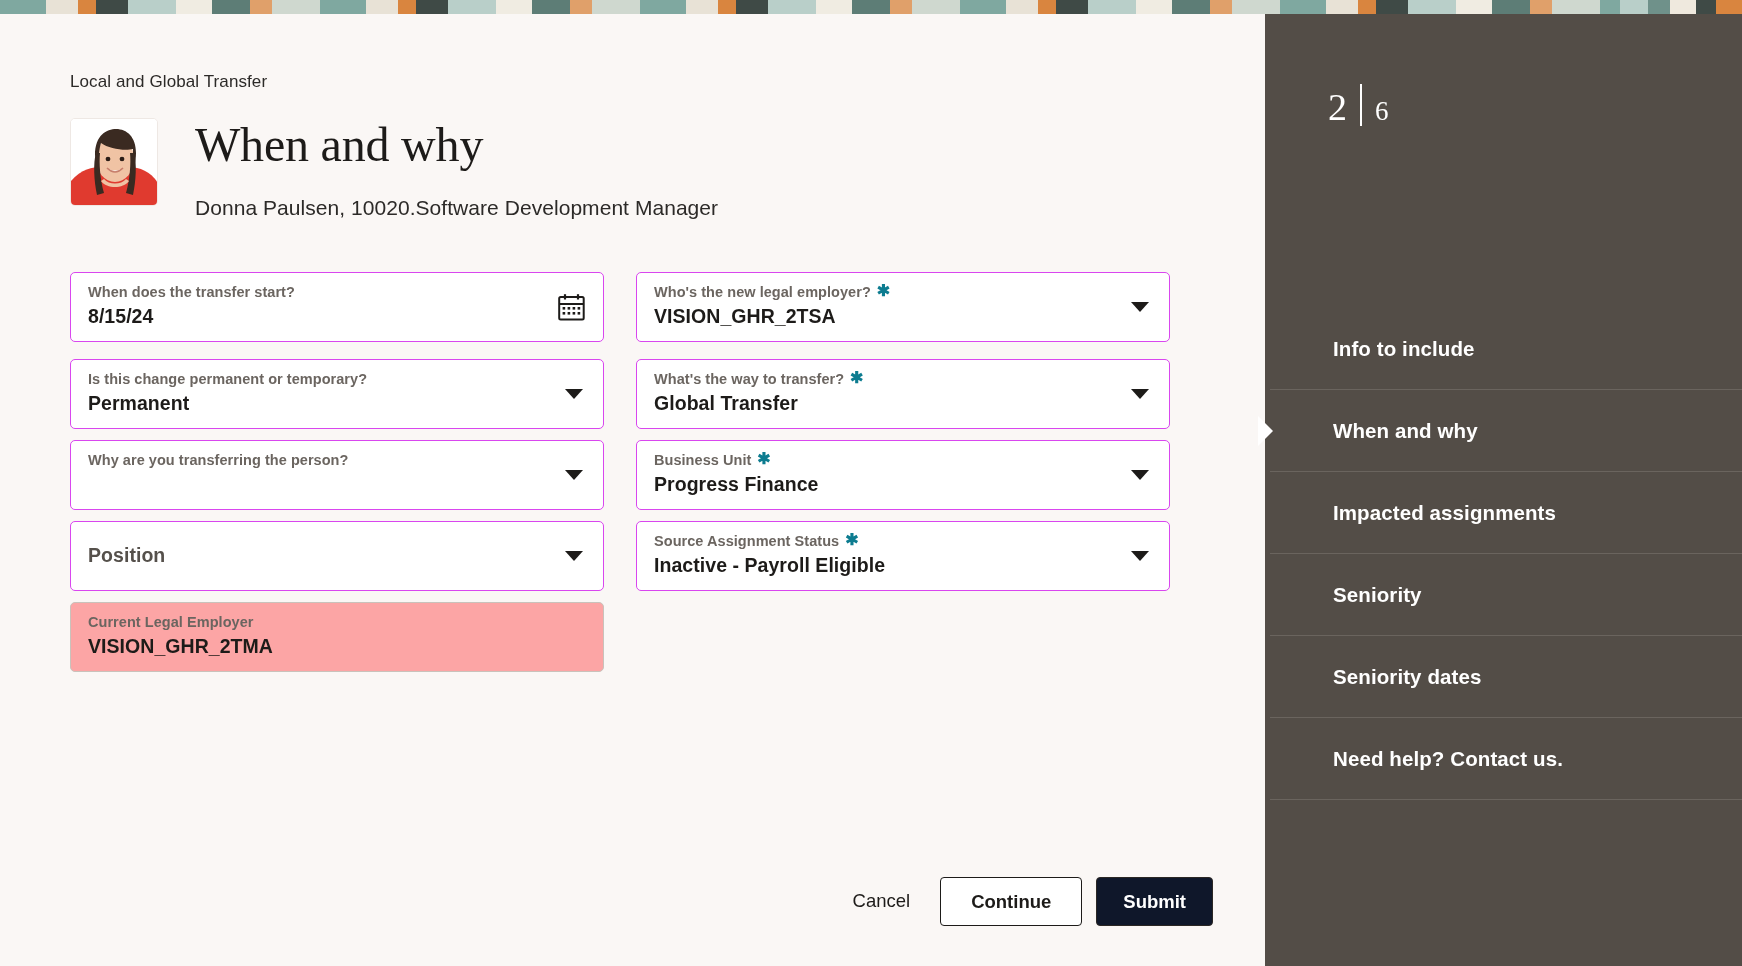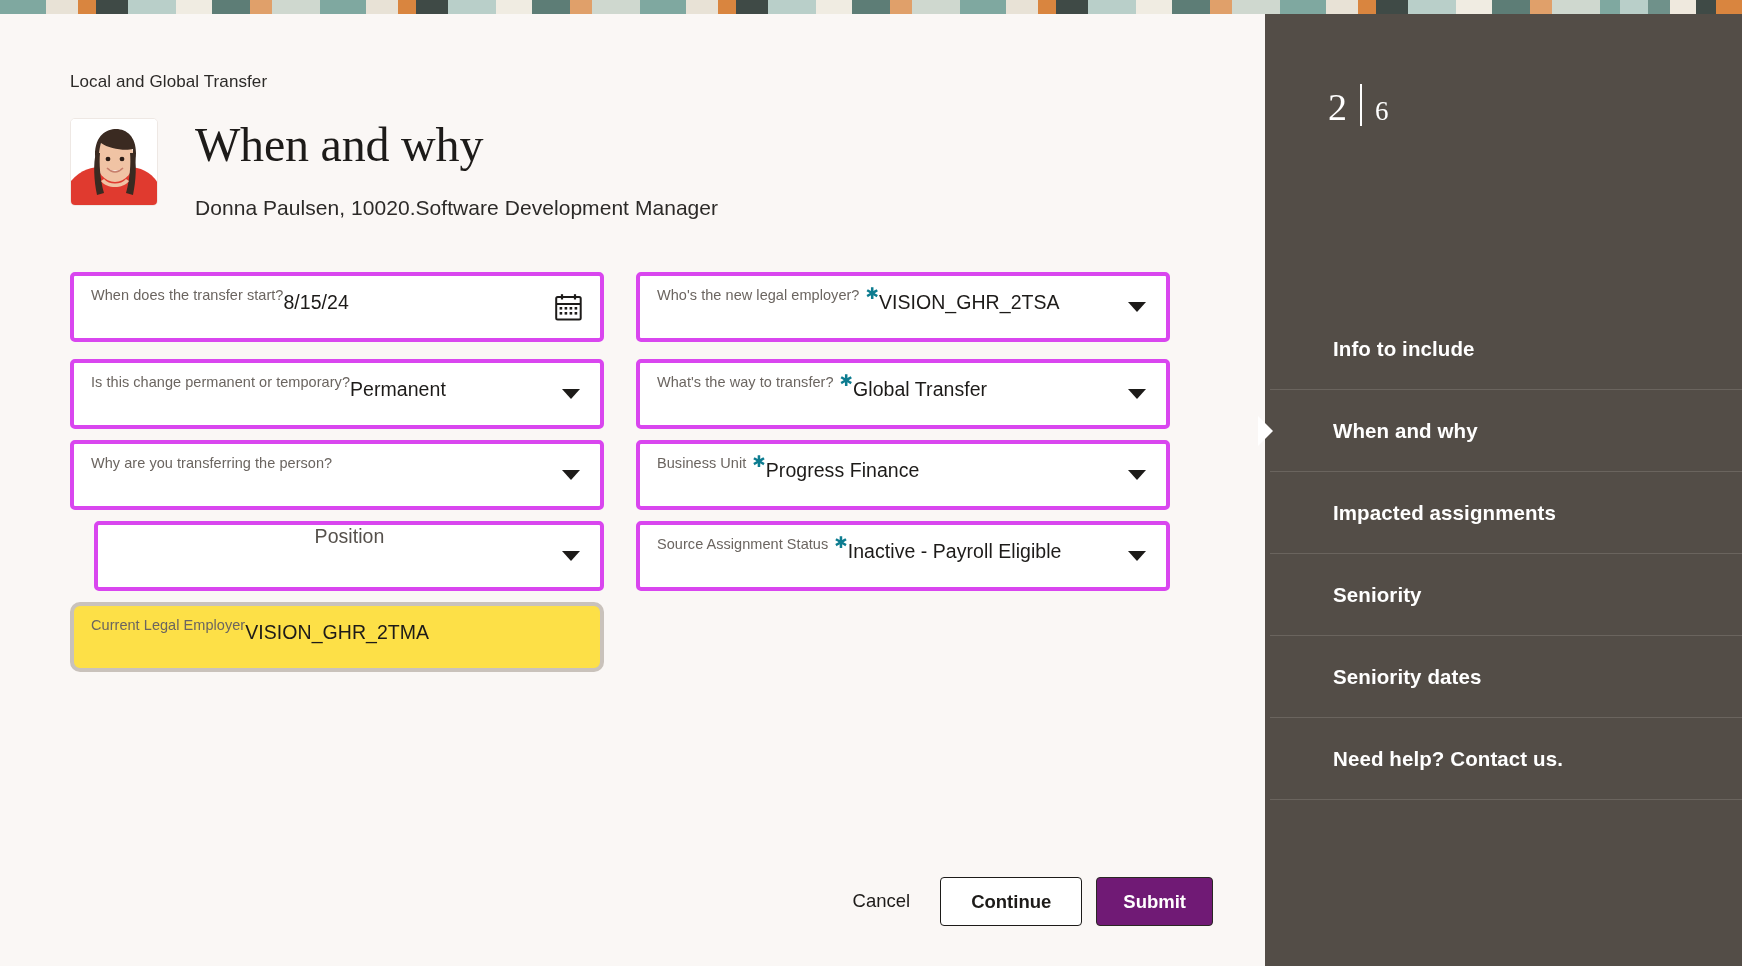"When does the transfer start?" .field { border: 4px solid #d946ef -> 1px solid #d946ef; flex-direction: row -> column; font-weight: none -> bold }
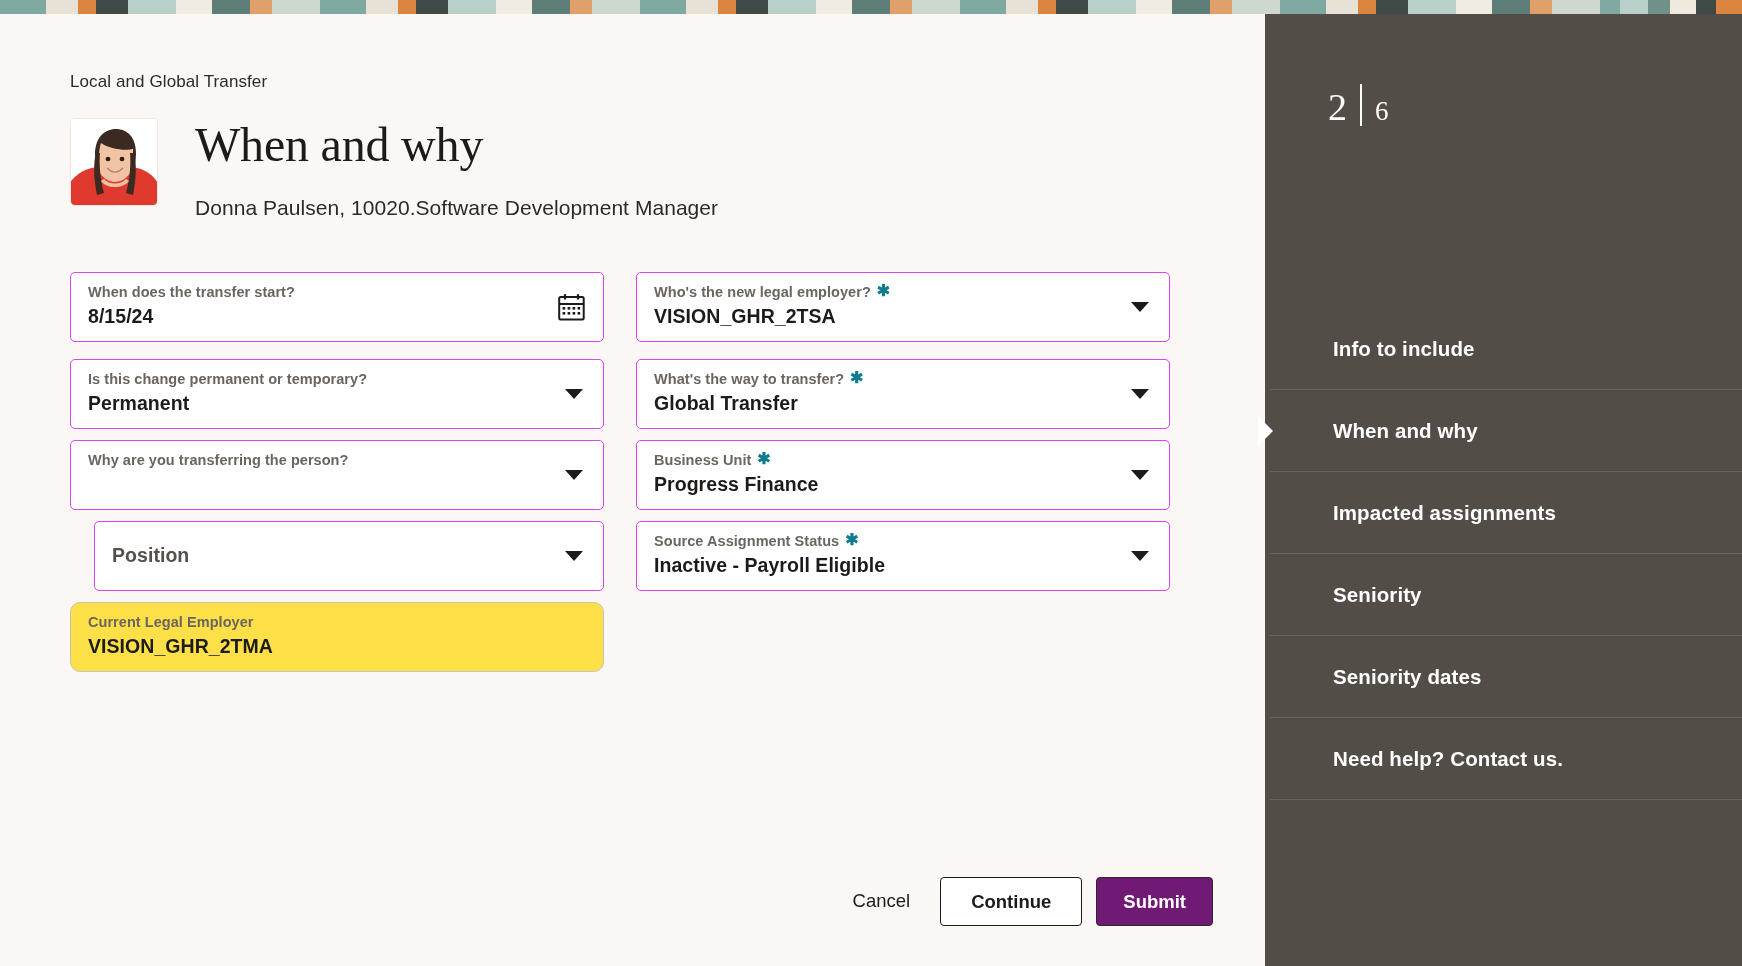"Position" .field.empty { margin-left: 24px -> none }
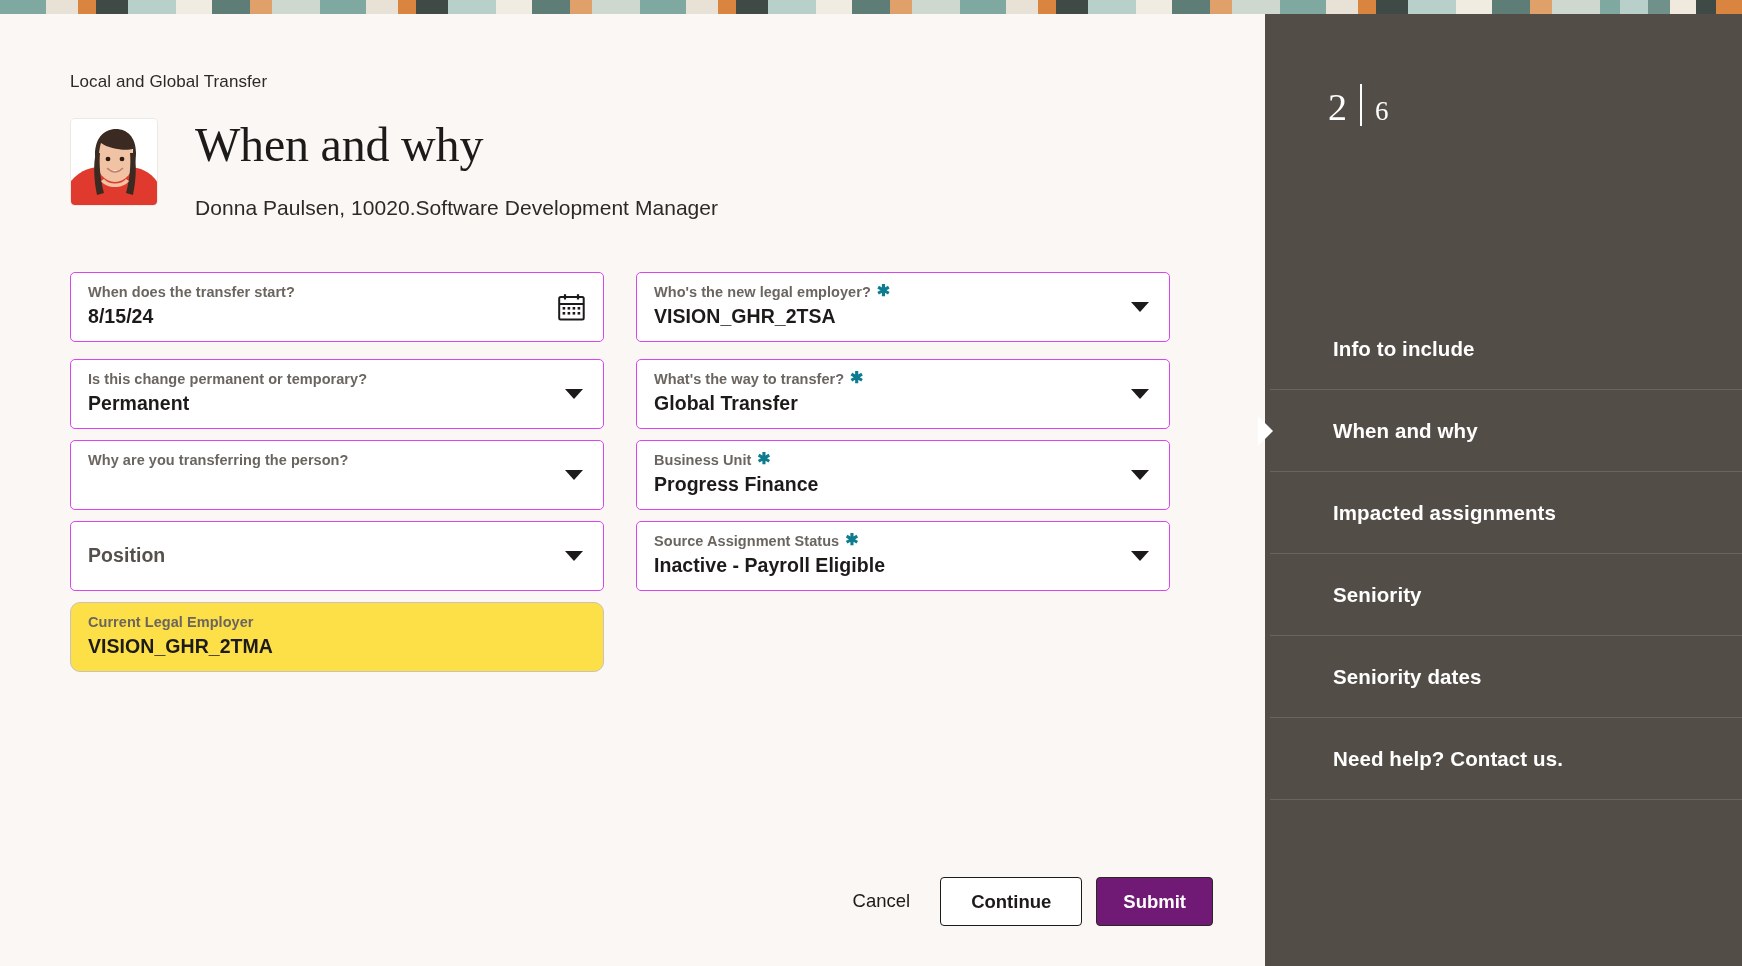"Current Legal Employer" .field.readonly { background: #fde047 -> #fca5a5; border-radius: 10px -> none }
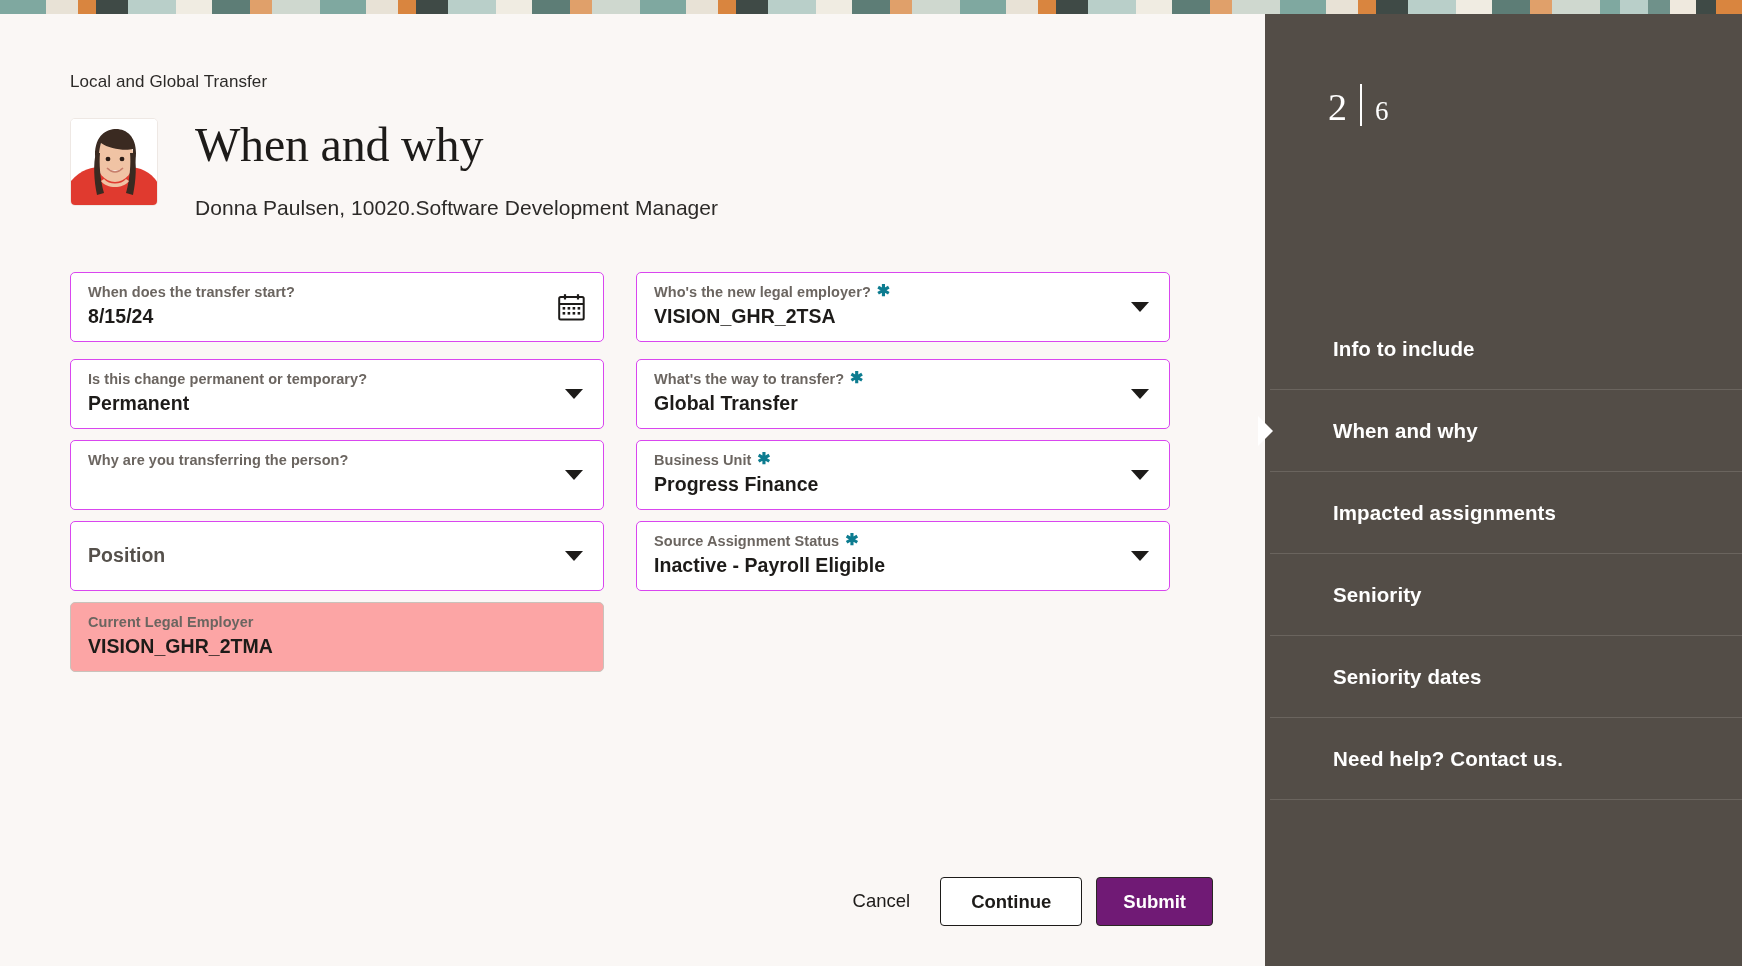"Submit" .btn-filled { background: #701a75 -> #0f172a }
